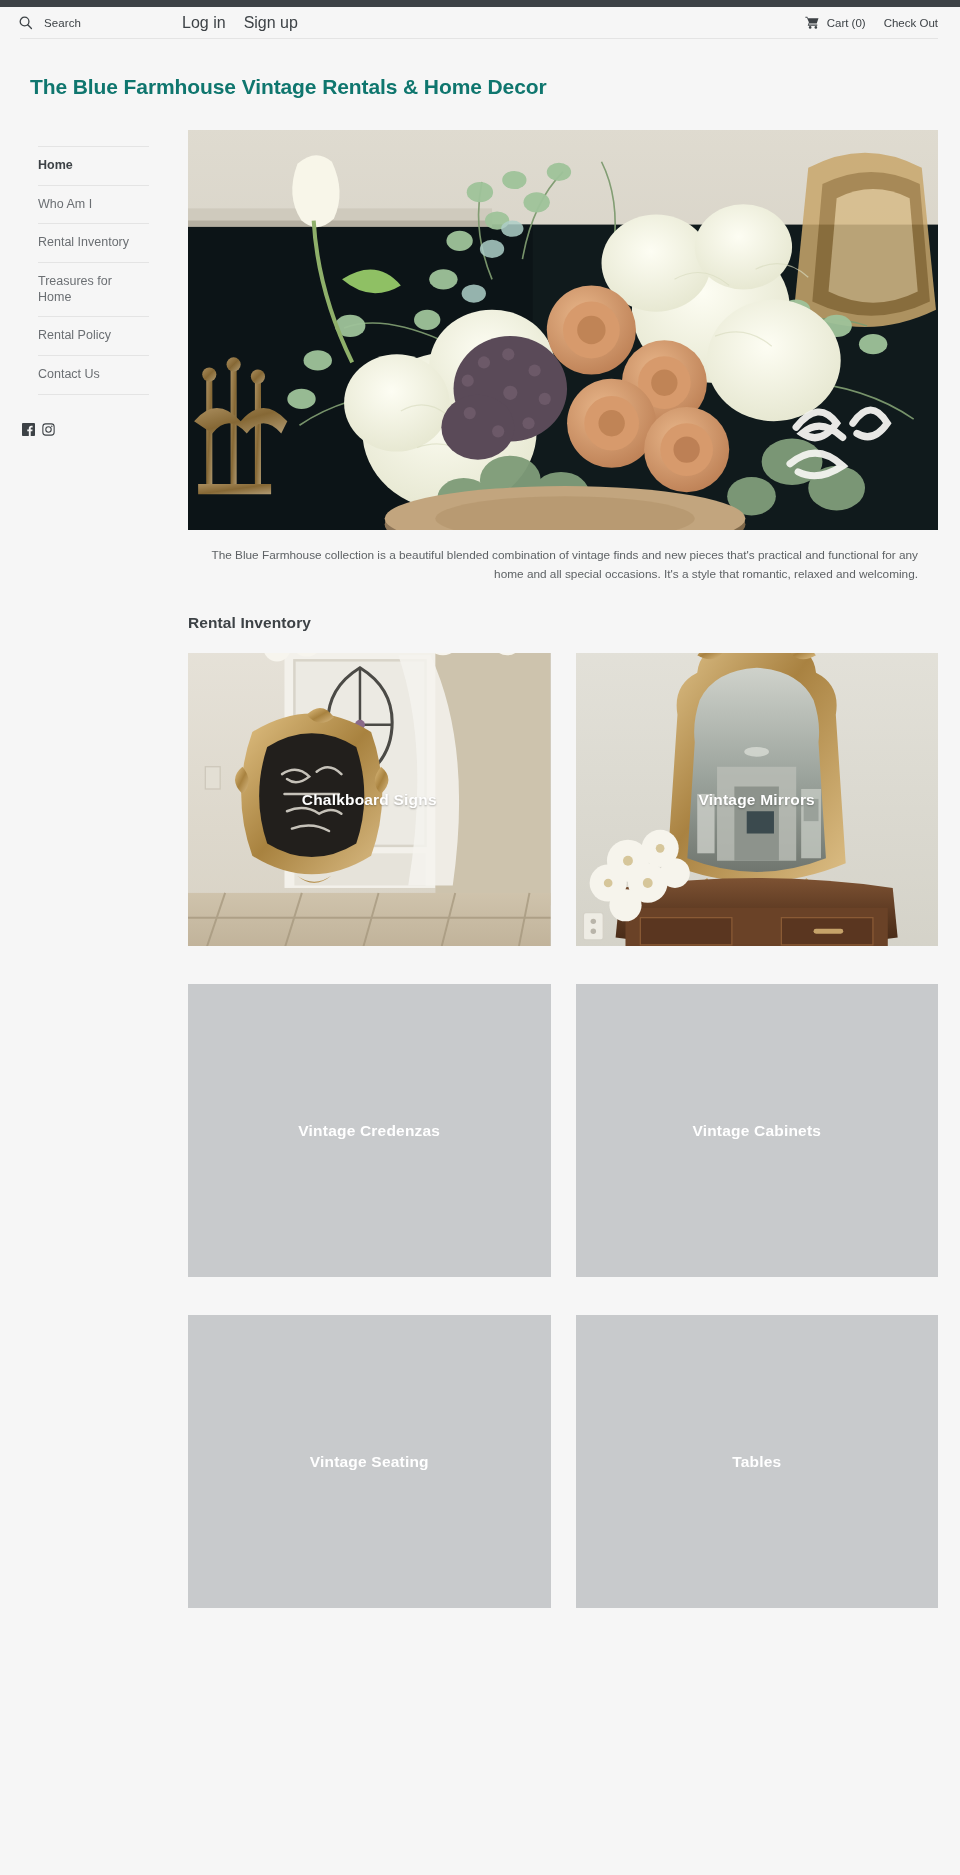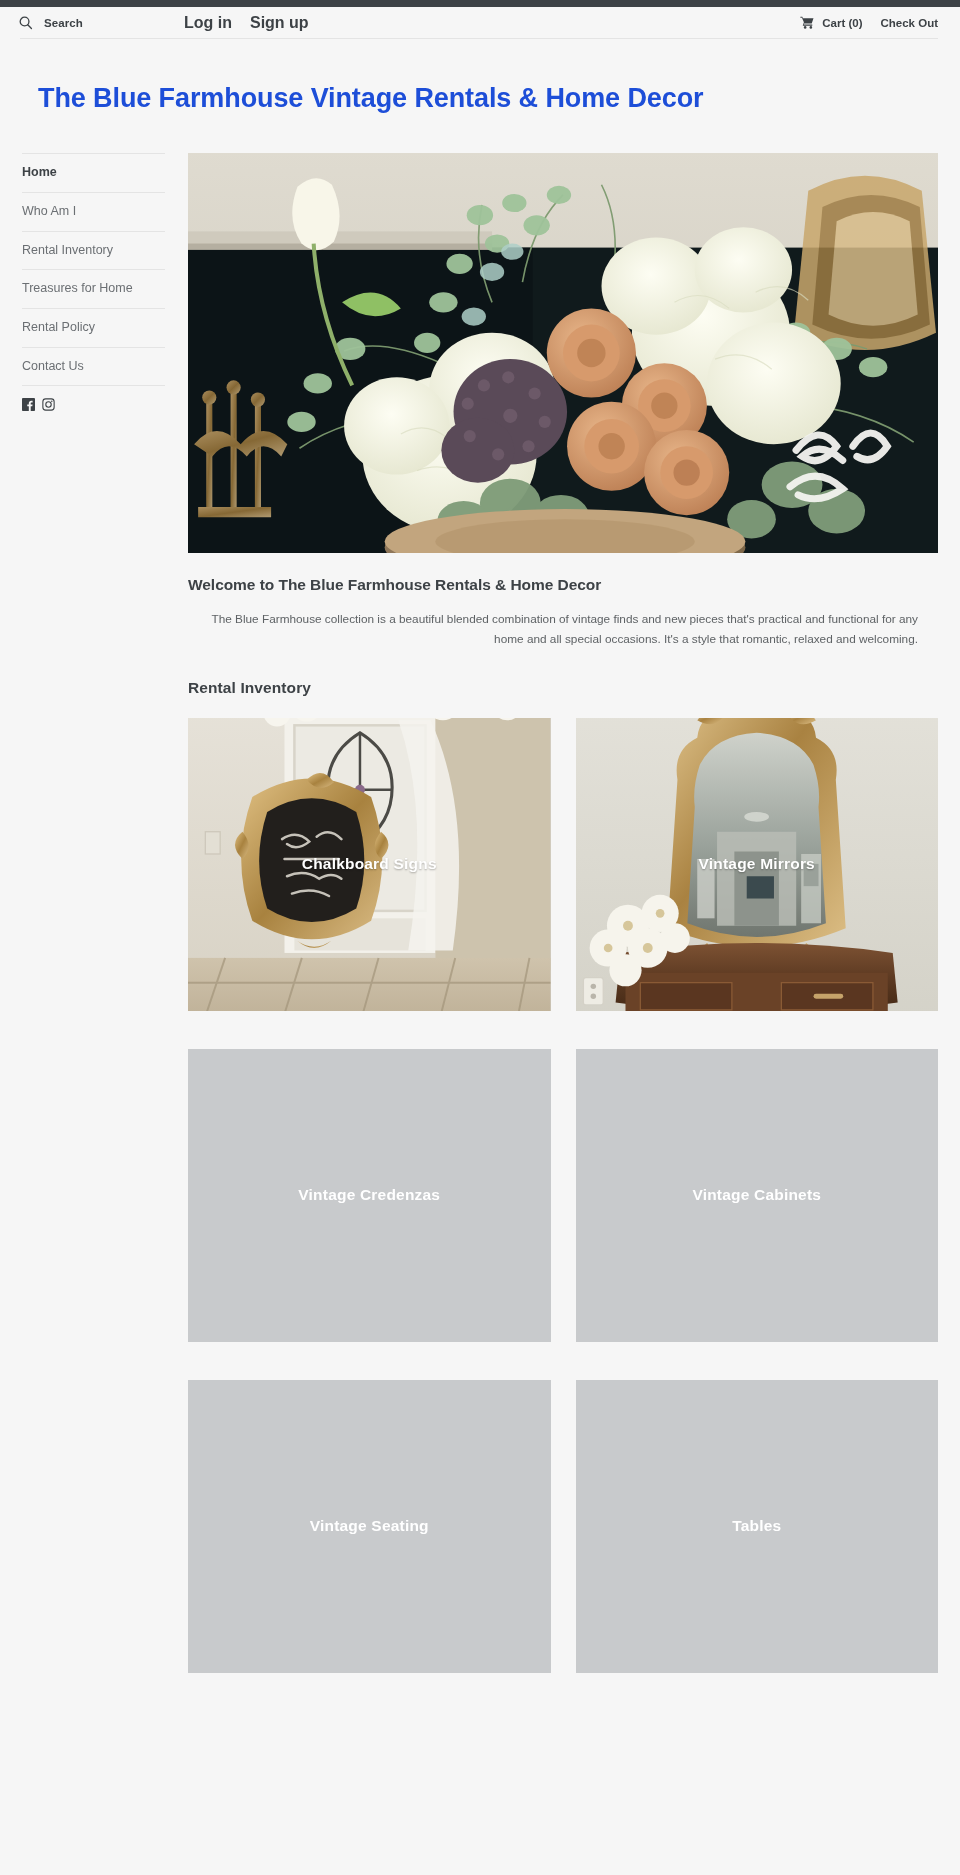"Search" .util-bar { font-weight: bold -> none }
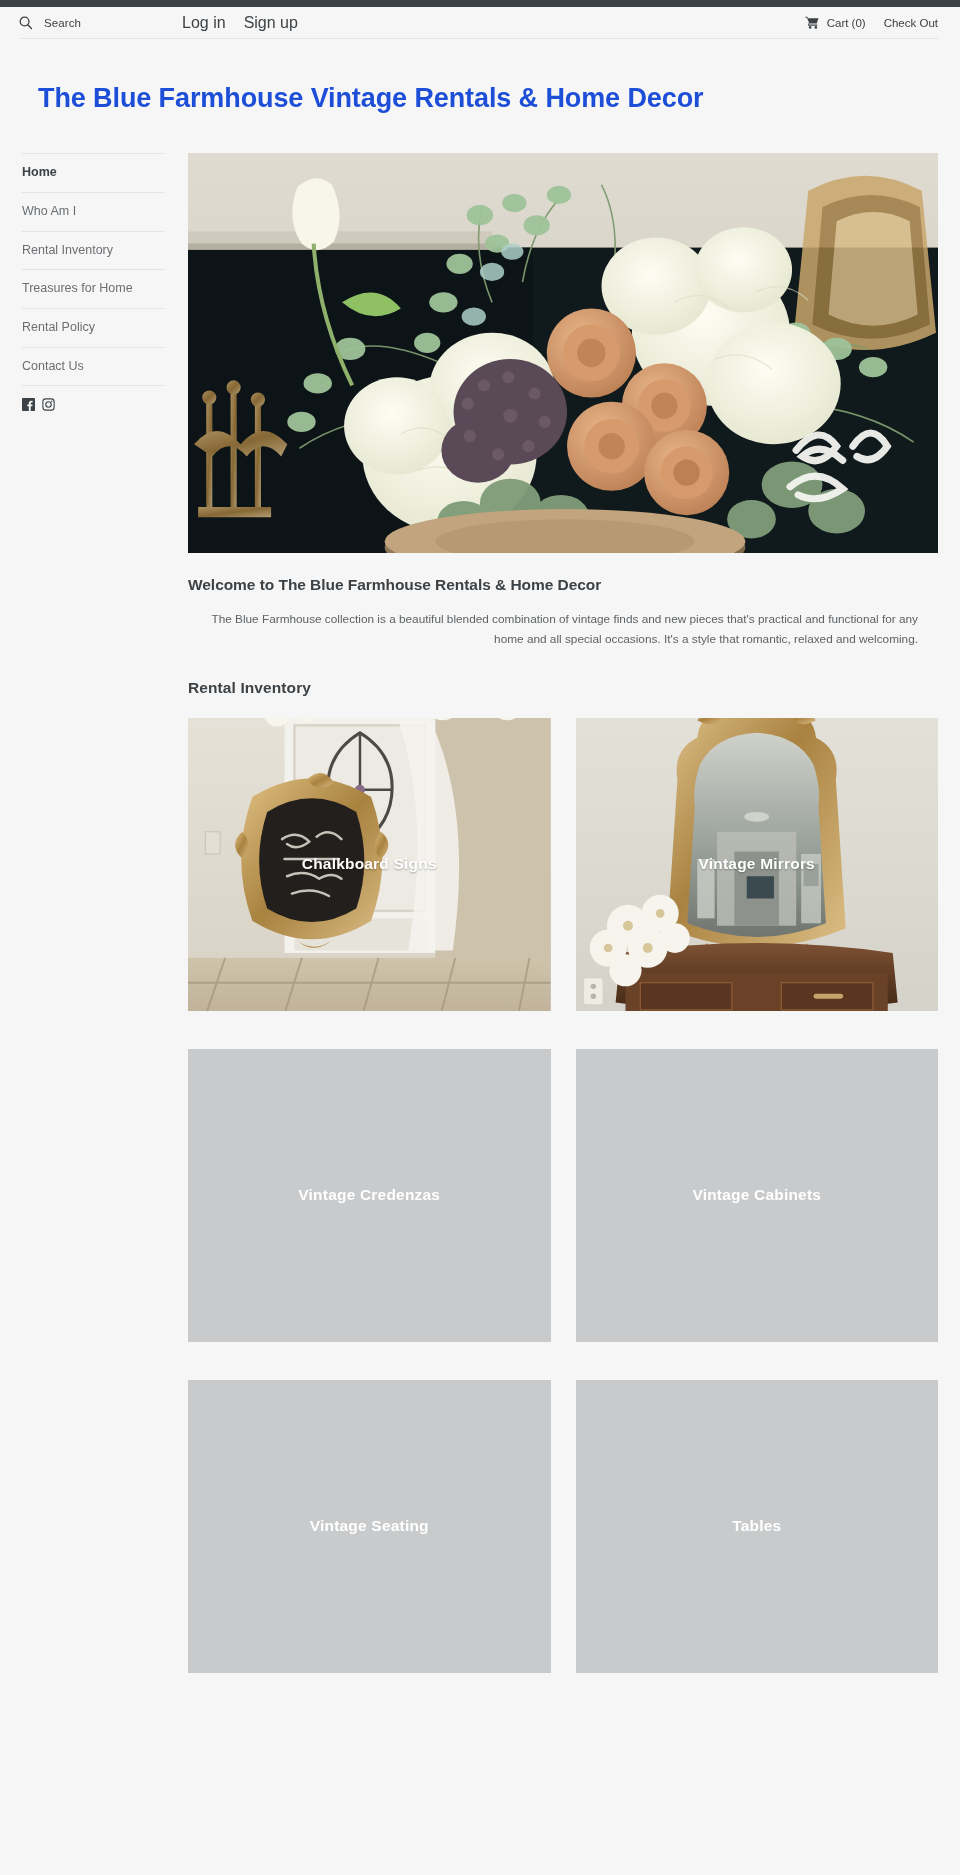"The Blue Farmhouse Vintage Rentals" .site-title { color: #1d4ed8 -> #0f766e; font-size: 27px -> 21px; margin: 16px -> 8px }
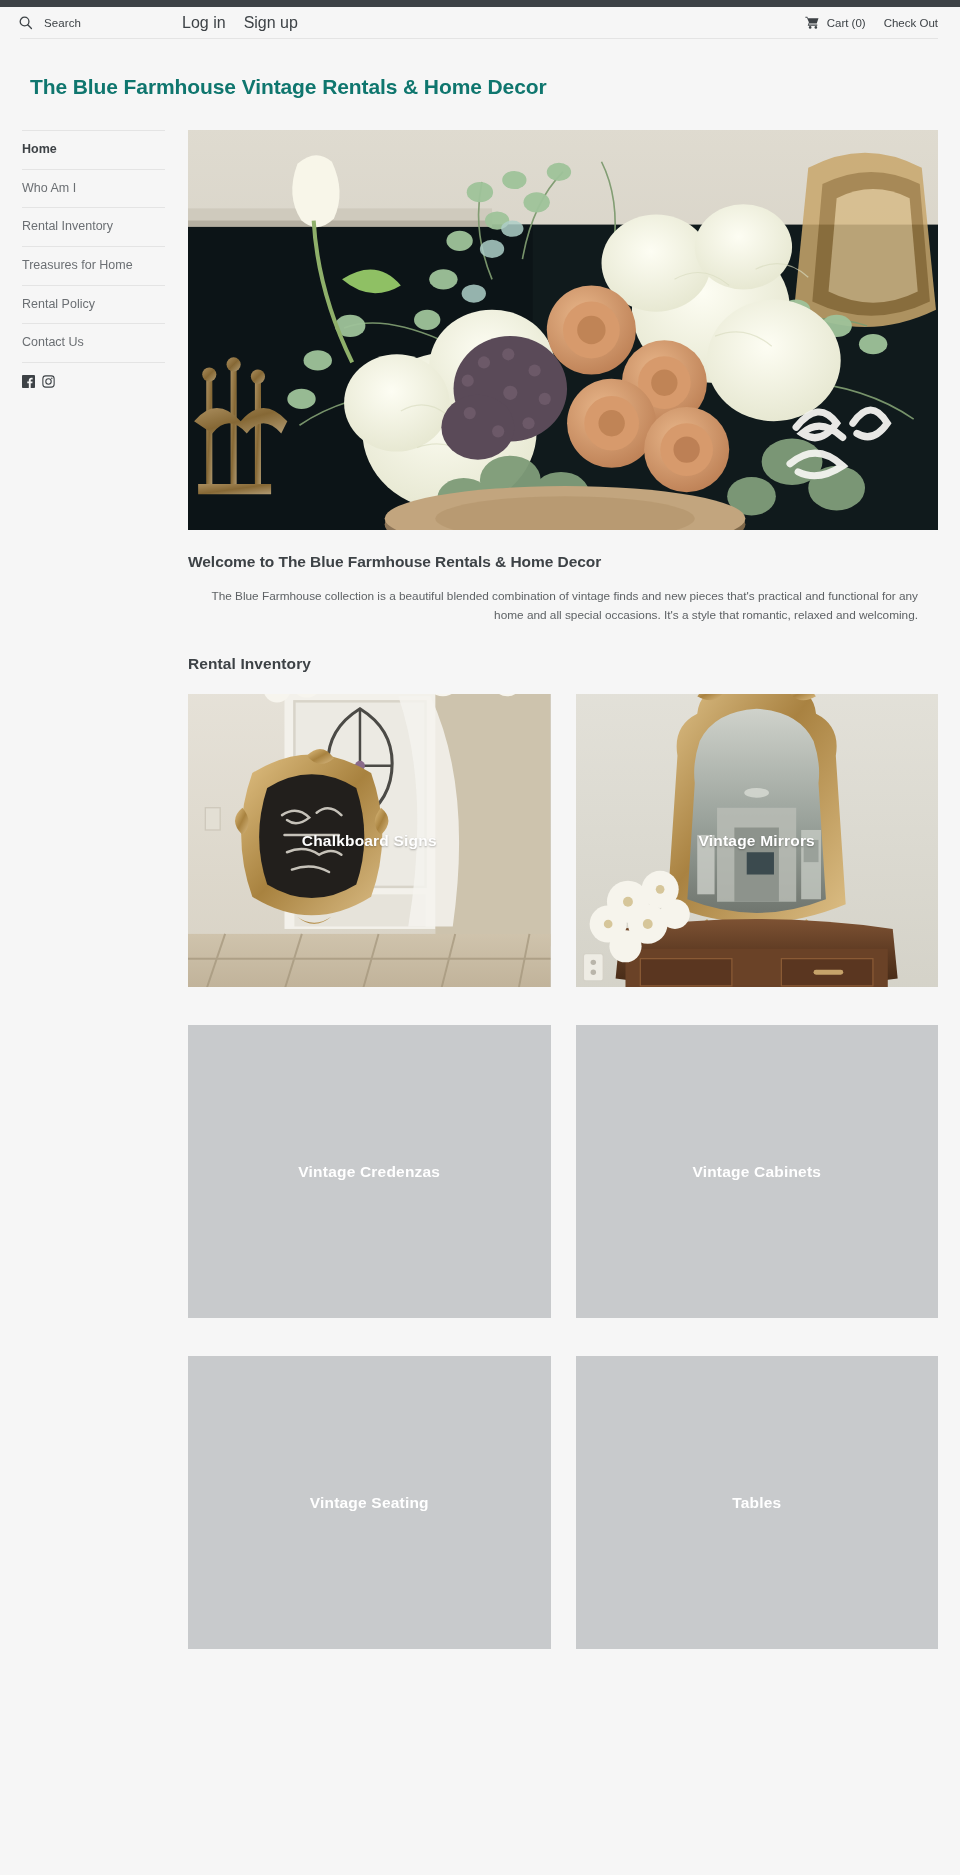"Home" .nav-list { margin: 0 -> 16px }
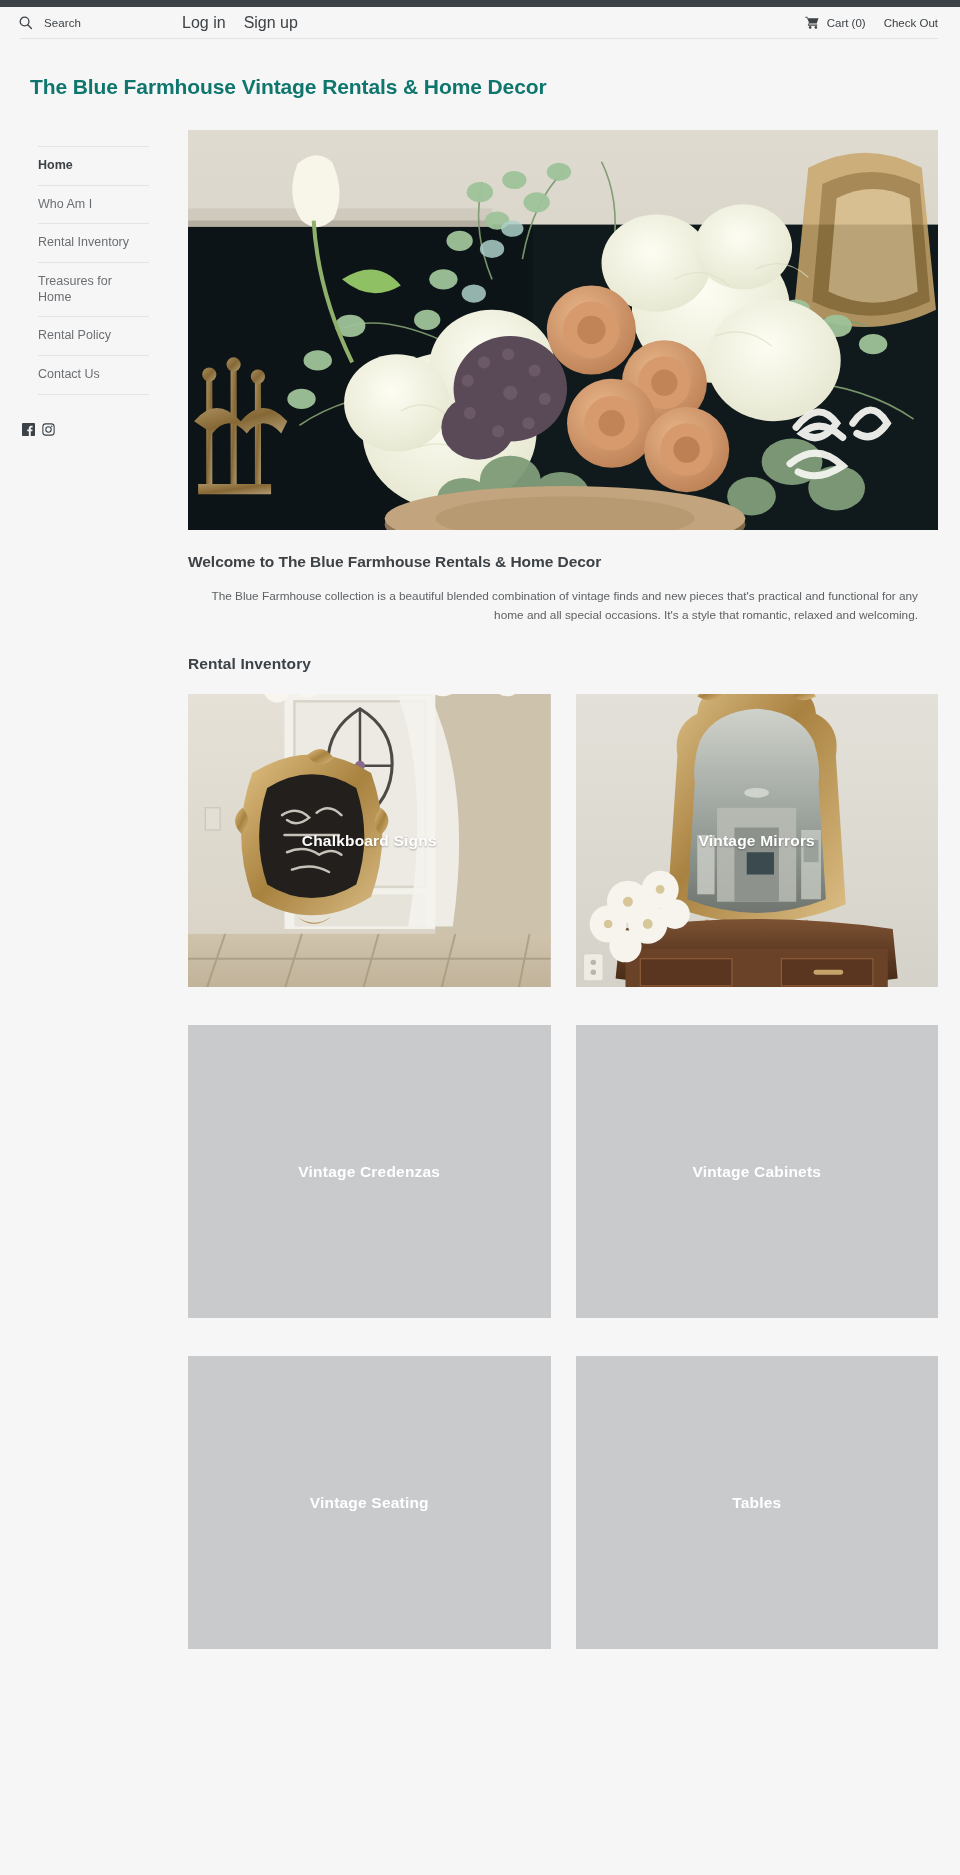"Welcome to The Blue Farmhouse" h2.welcome-heading { html: <h2>Welcome to The Blue Farmhouse Rentals &amp; Home Decor</h2> -> none }
